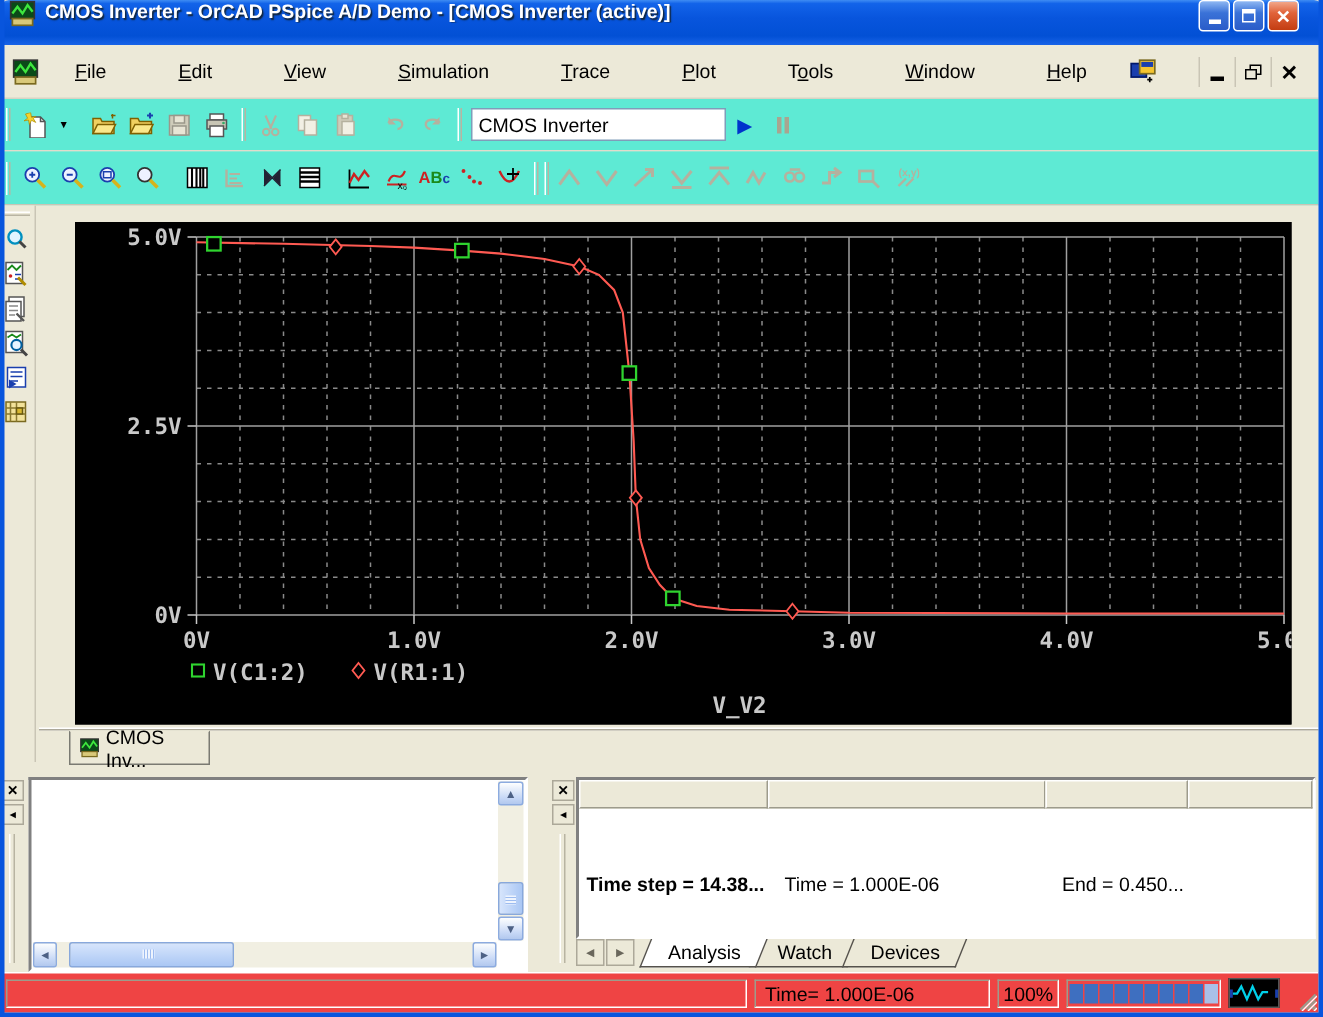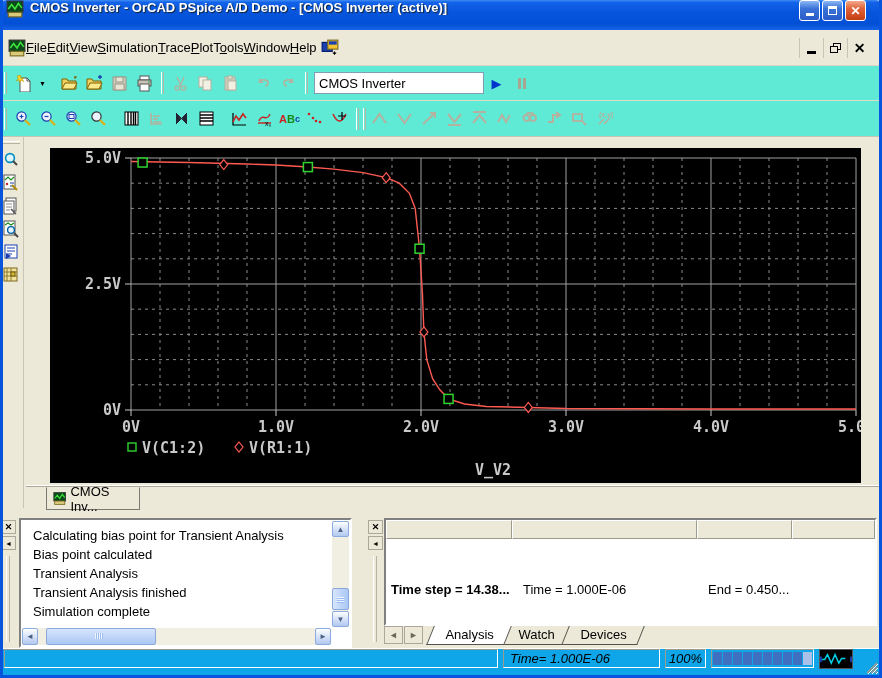"File" #menubar .mitem { padding: 4px 0 -> 4px 24px }
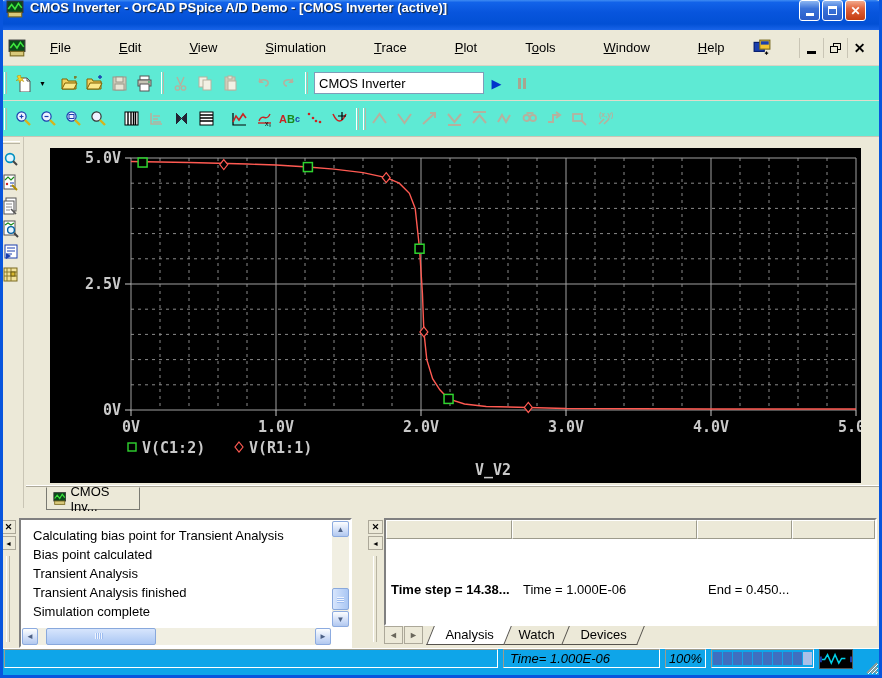"Calculating bias point for Transient" div { html: <div> <div>Calculating bias point for Transient Analysis</div> <div>Bias point calculated</div> <div>Transient Analysis</div> <div>Transient Analysis finished</div> <div>Simulation complete</div> </div> -> none }
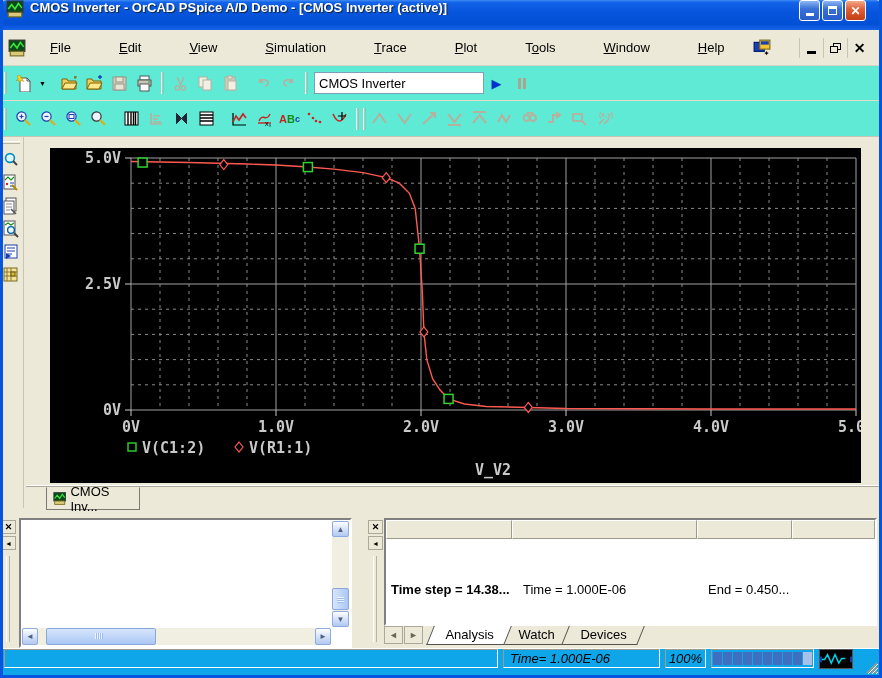"Time= 1.000E-06" #statusbar { align-items: none -> center; background: #0ea5e9 -> #ef4444; font-style: italic -> none }
